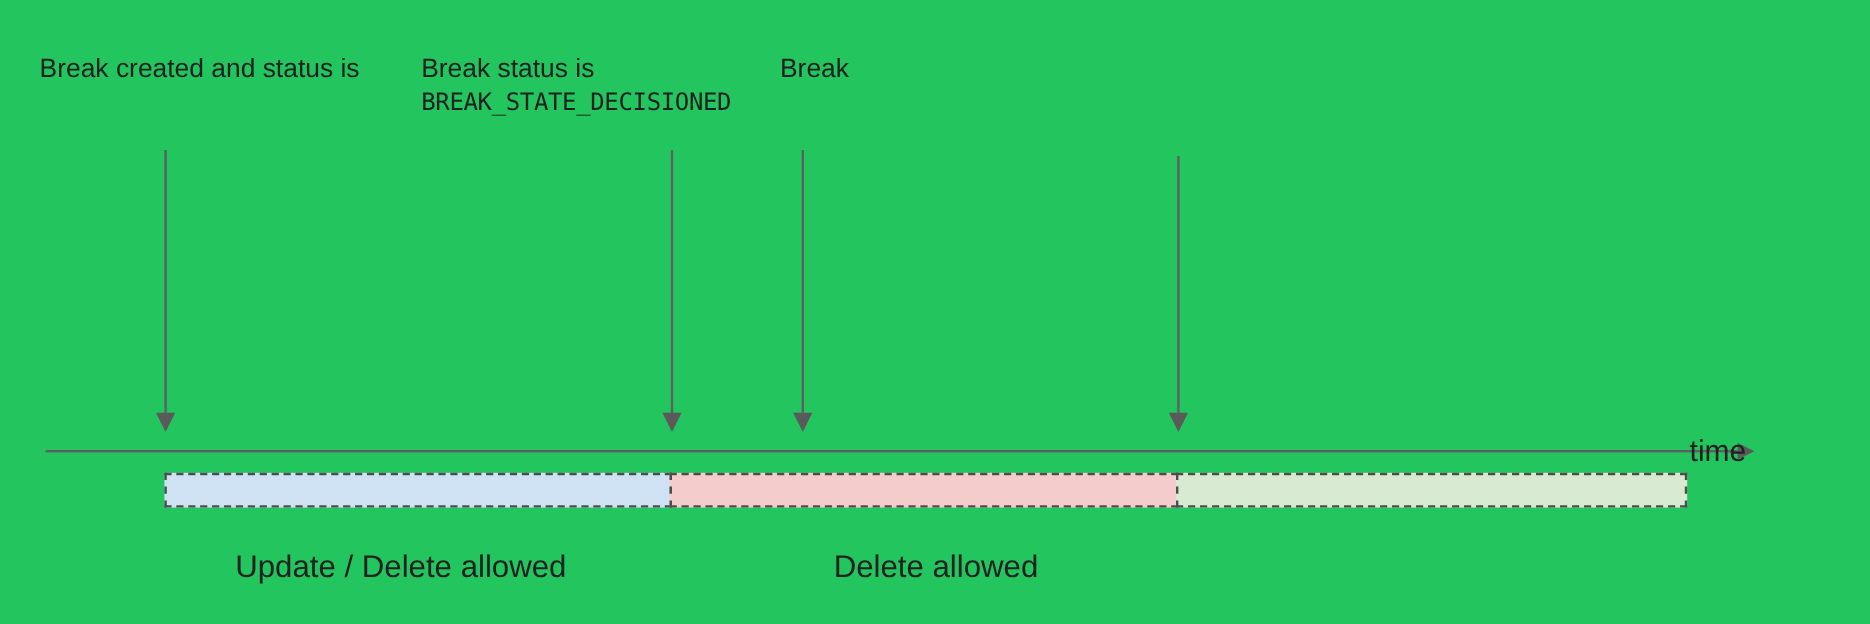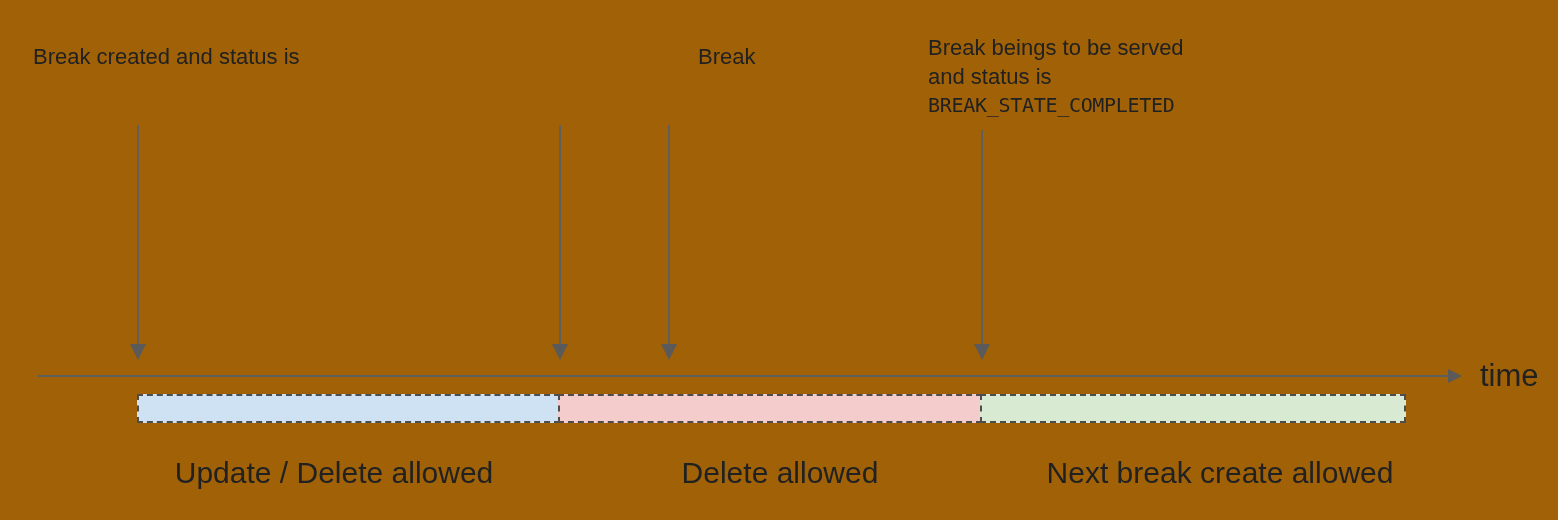"Break created and status is" .canvas { background: #a16207 -> #22c55e }
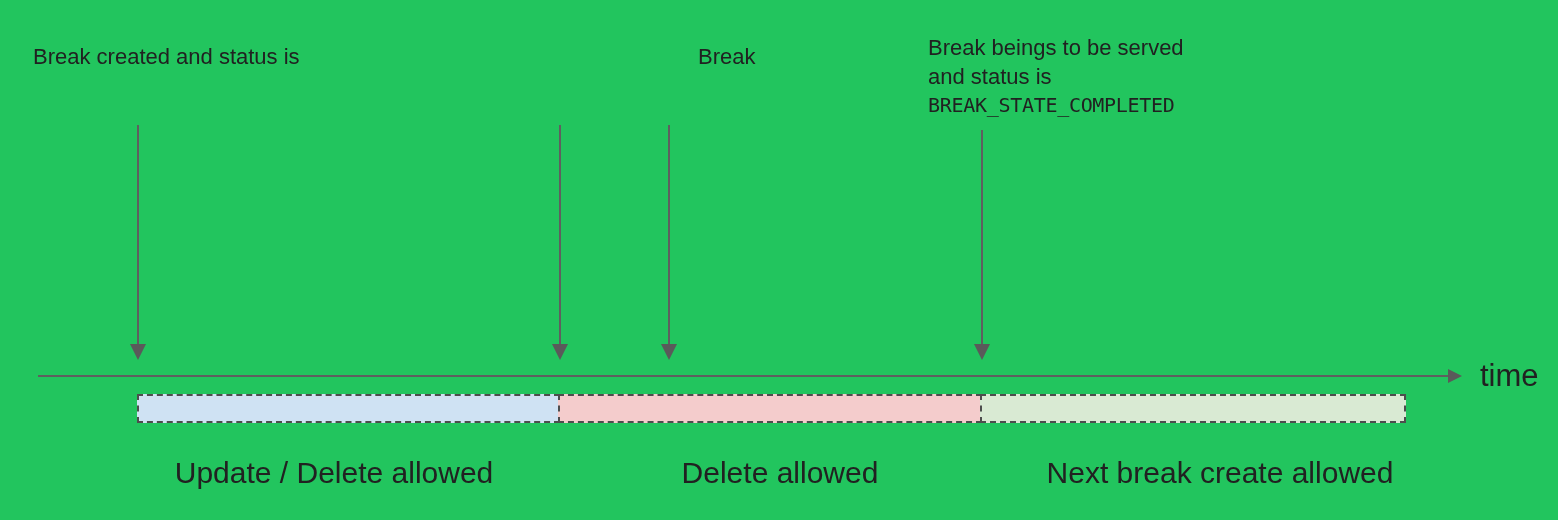"Break status is" div.annotation { html: none -> <div> <div>Break status is</div> <div>BREAK_STATE_DECISIONED</div> </div> }
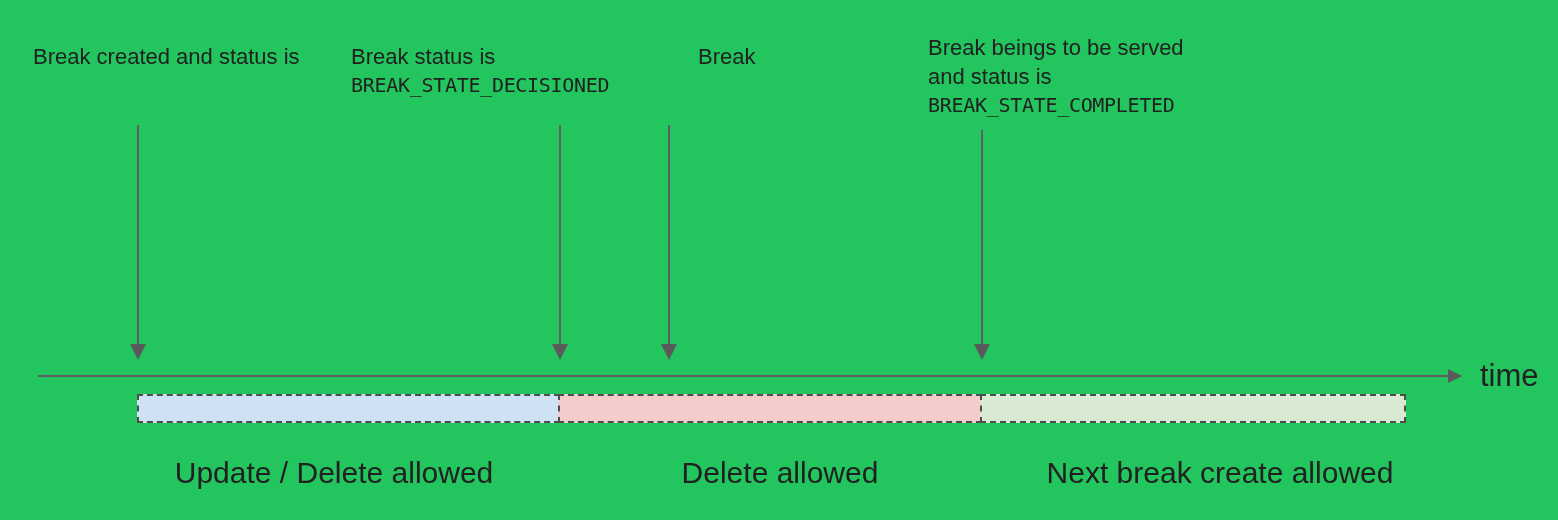"Break" div.annotation { left: 698px -> 650px }
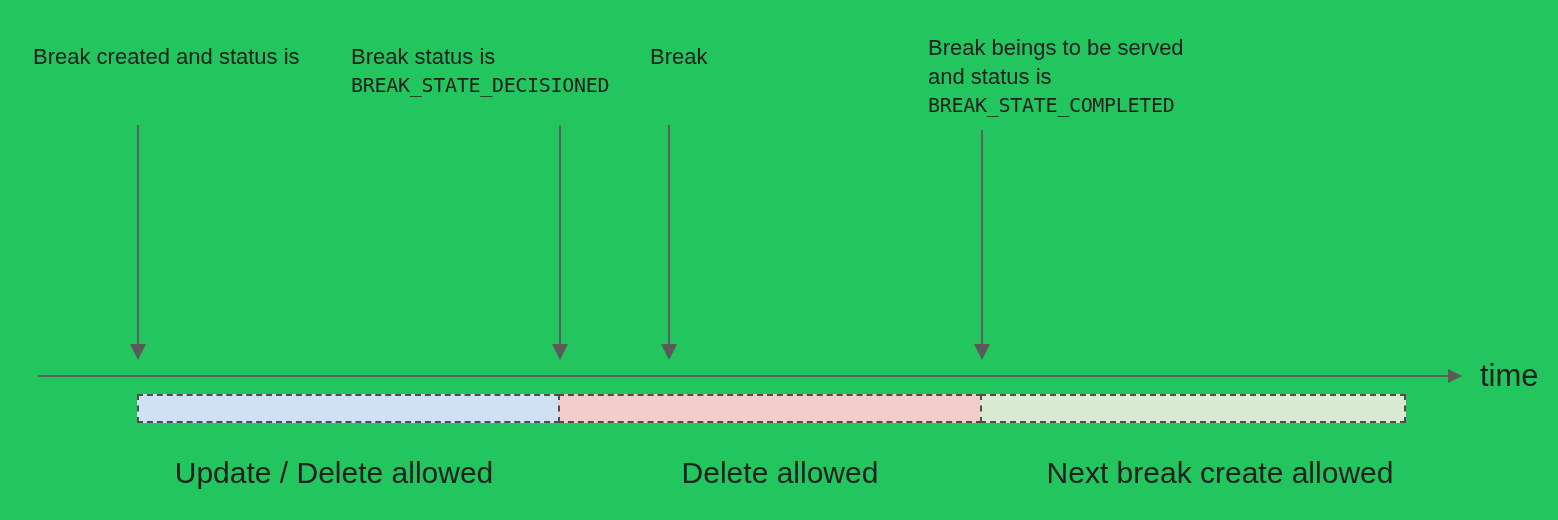"Break beings to be served" div.annotation { html: <div> <div>Break beings to be served</div> <div>and status is</div> <div>BREAK_STATE_COMPLETED</div> </div> -> none }
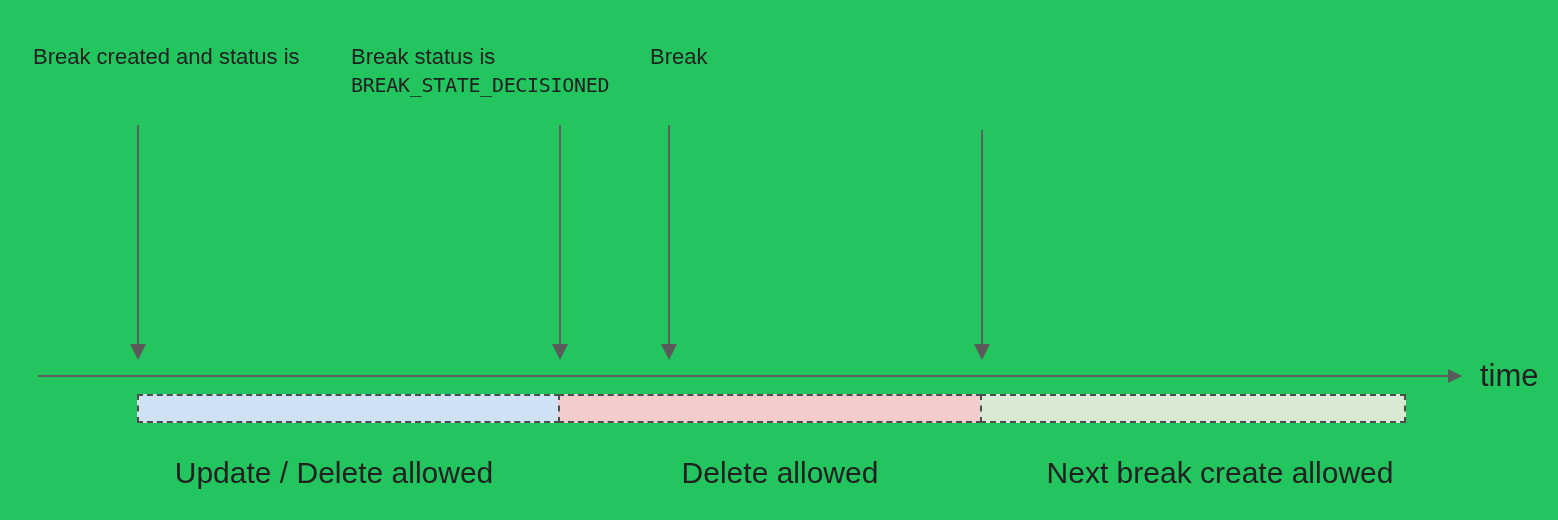"time" .axis-label { font-size: 31px -> 25px; left: 1480px -> 1408px }
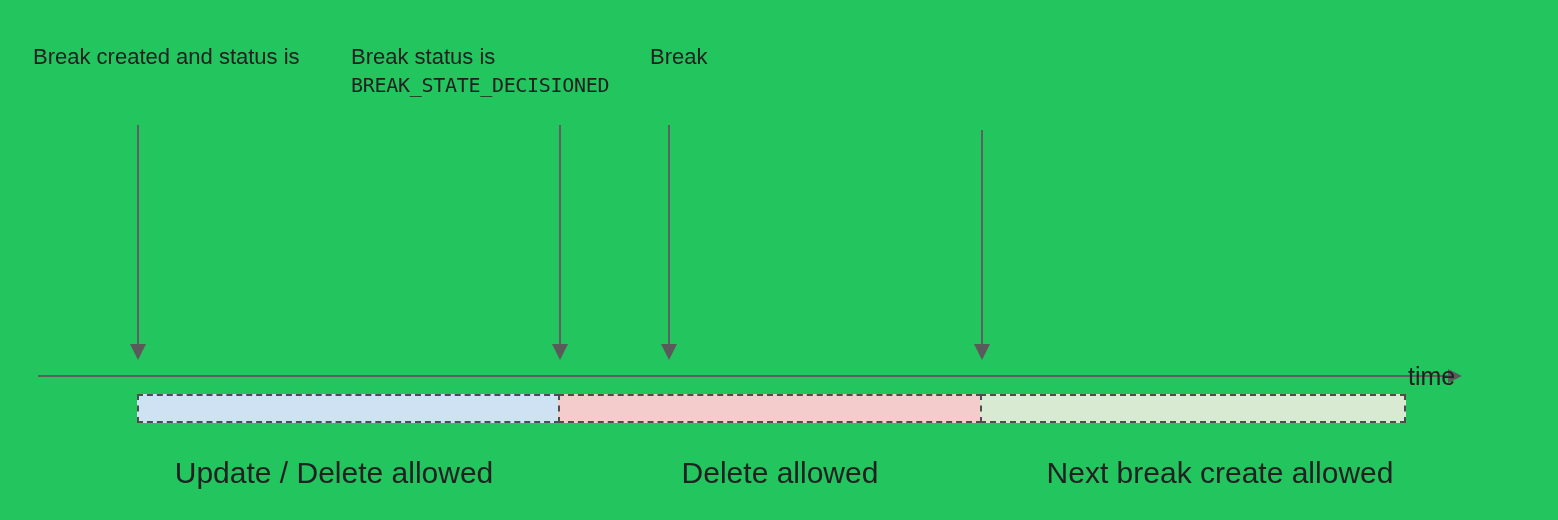"Update / Delete allowed" .seg-label { font-size: 30px -> 26px }
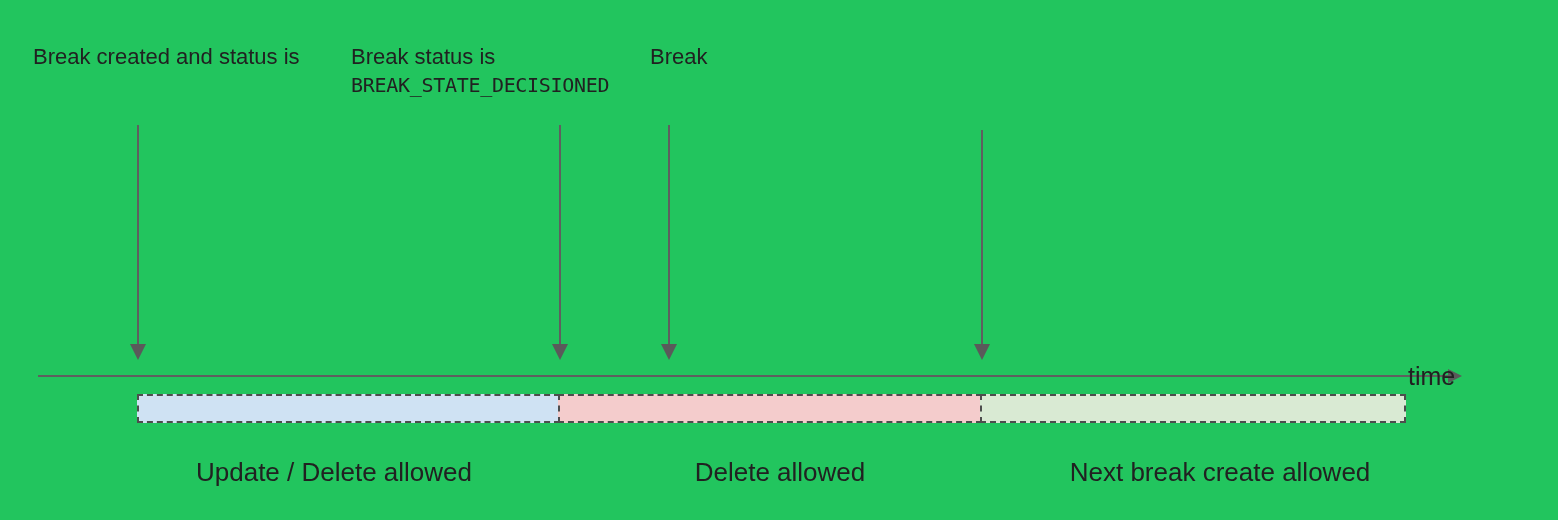"Next break create allowed" div.seg-label { html: <div>Next break create allowed</div> -> none }
